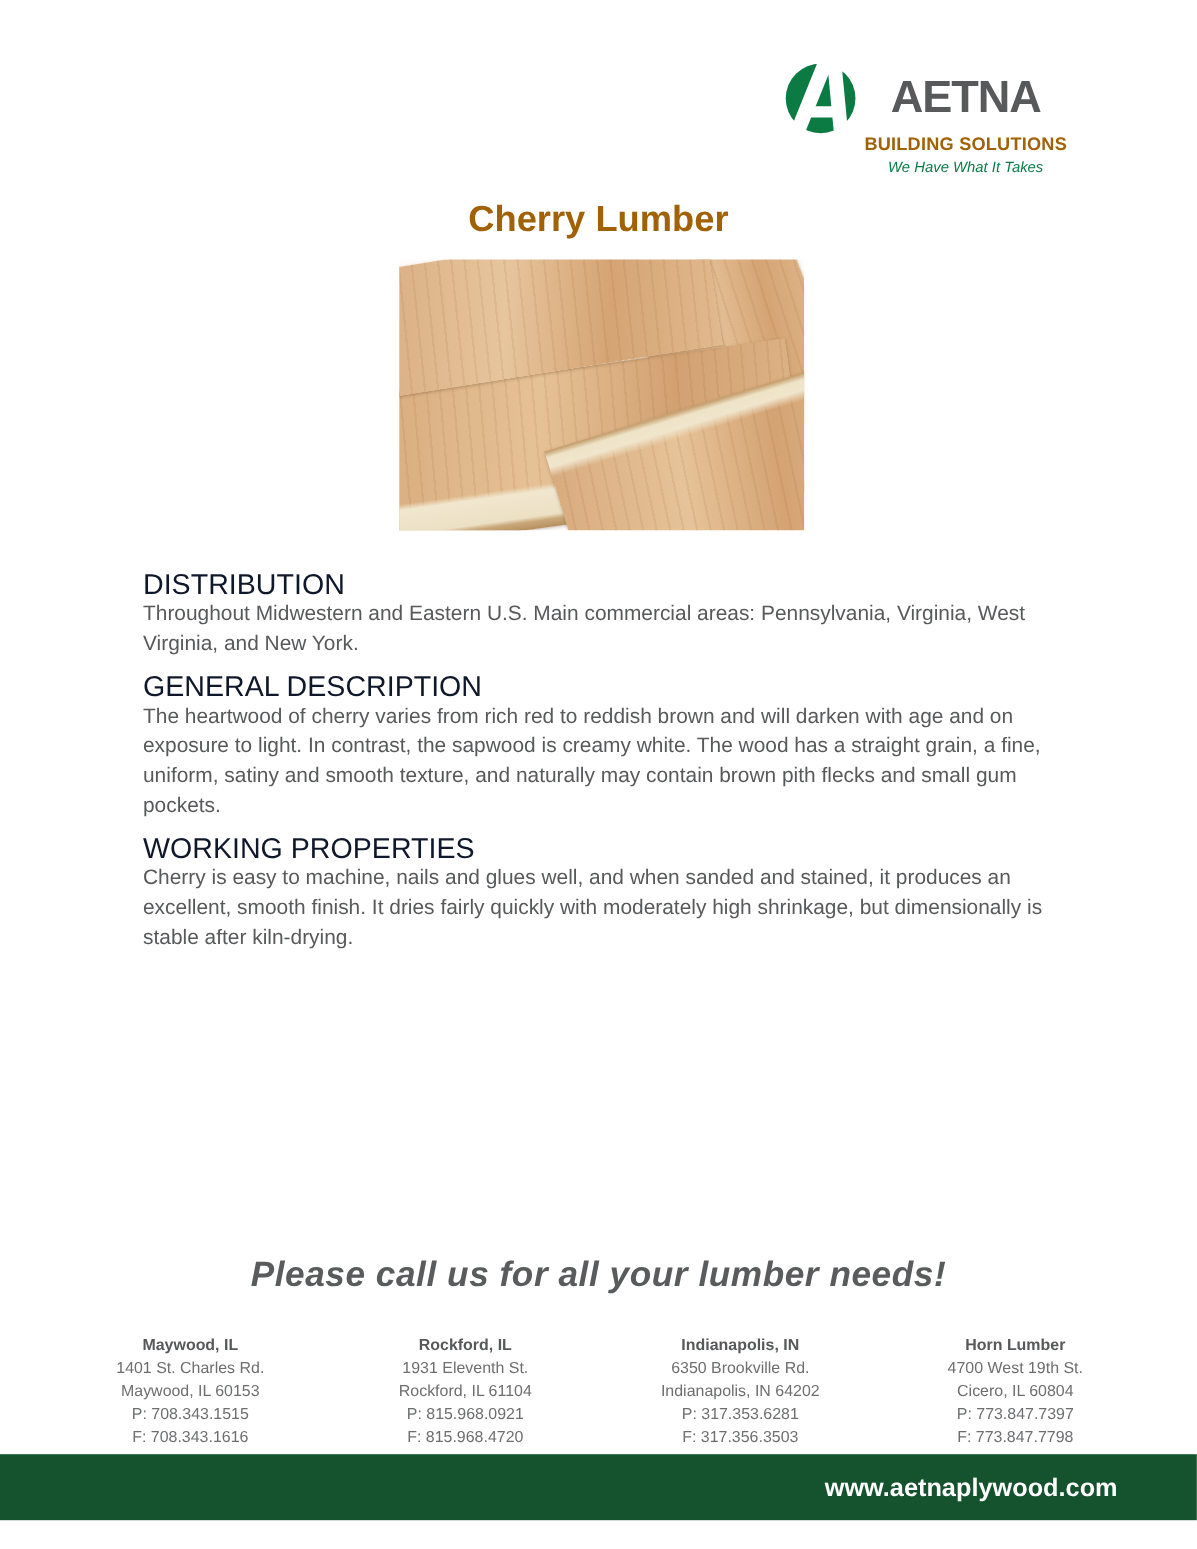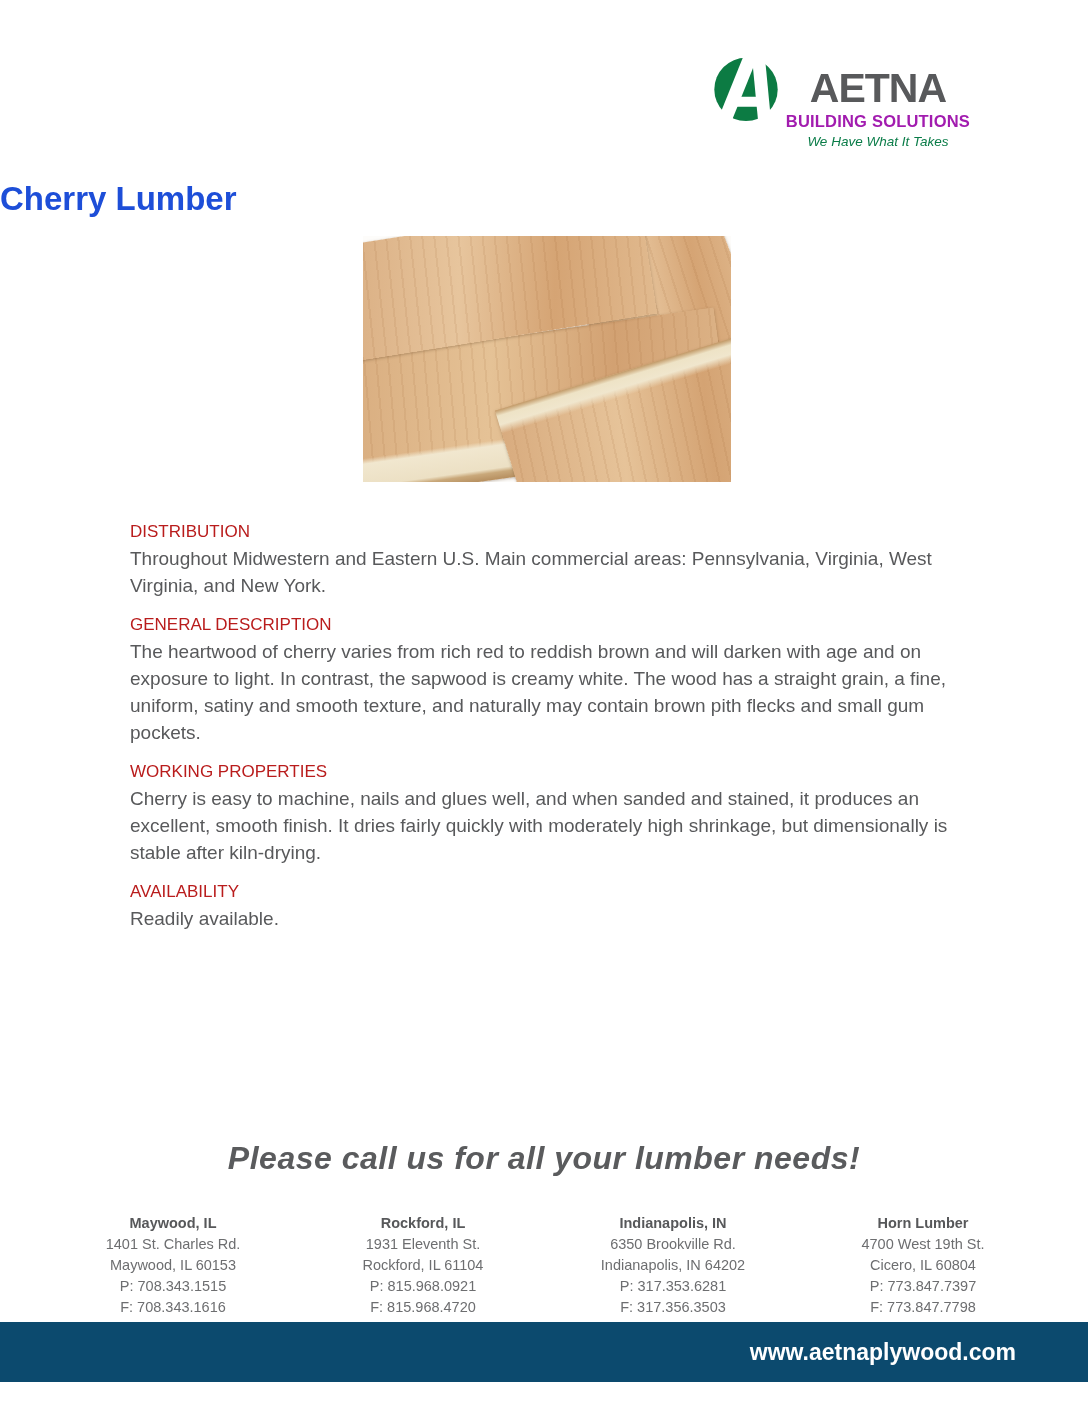"BUILDING SOLUTIONS" .logo-sub { color: #a21caf -> #a16207; margin-top: 3px -> 13px }
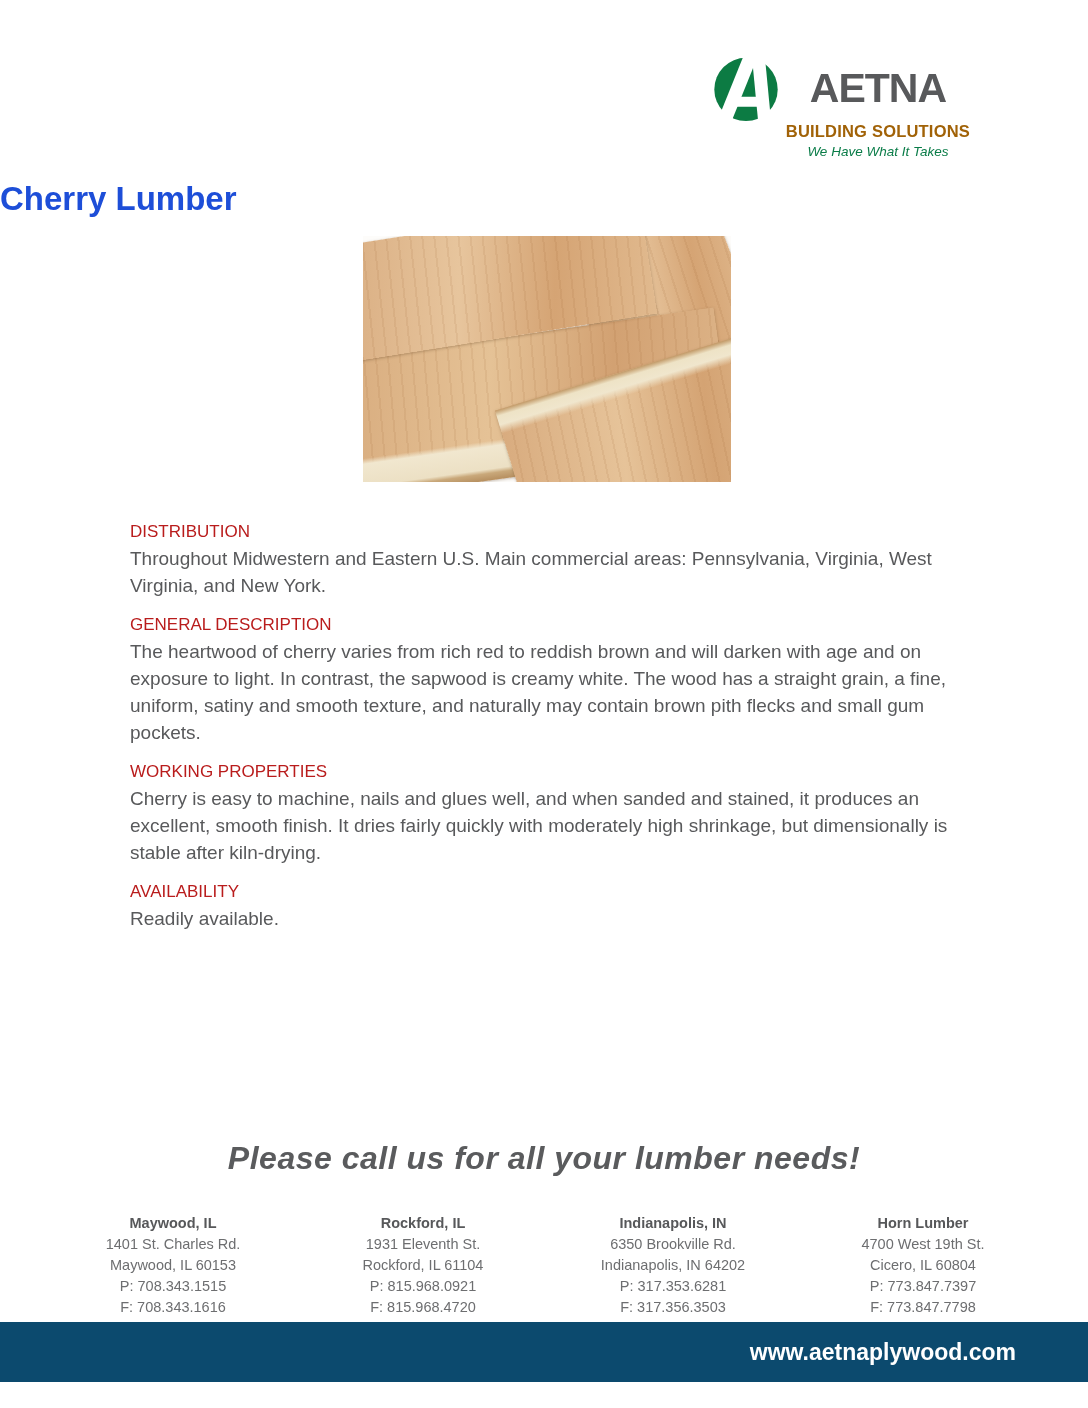"Cherry Lumber" .page-title { color: #1d4ed8 -> #a16207; text-align: left -> center }
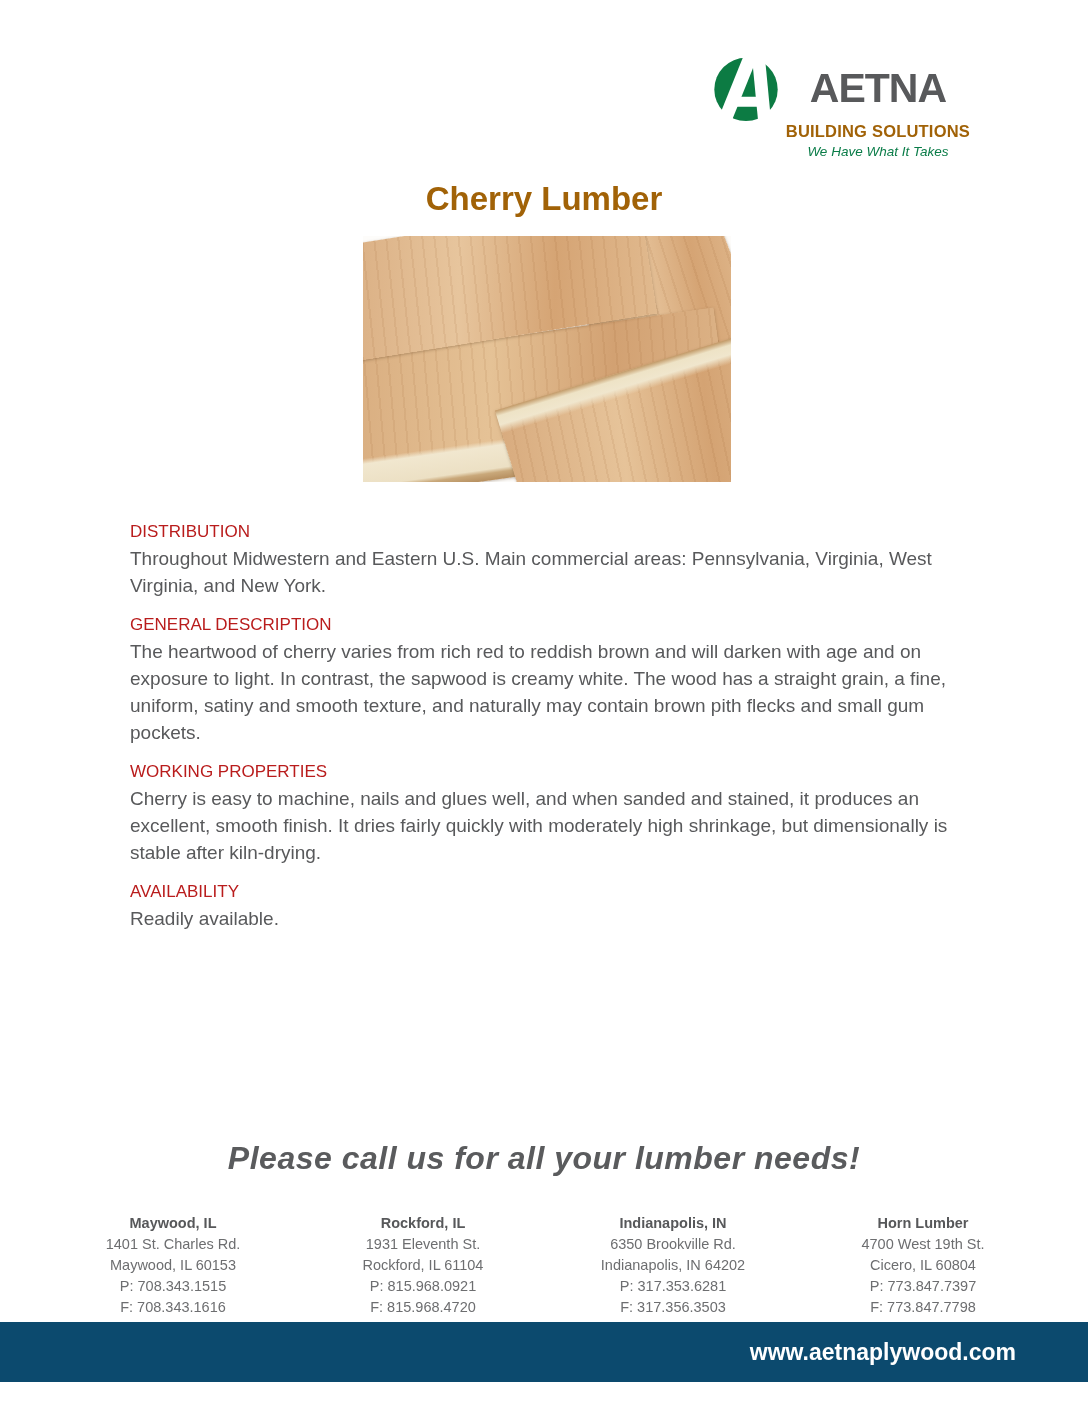"DISTRIBUTION" .sec-heading { color: #b91c1c -> #0f172a; font-size: 17px -> 26px }
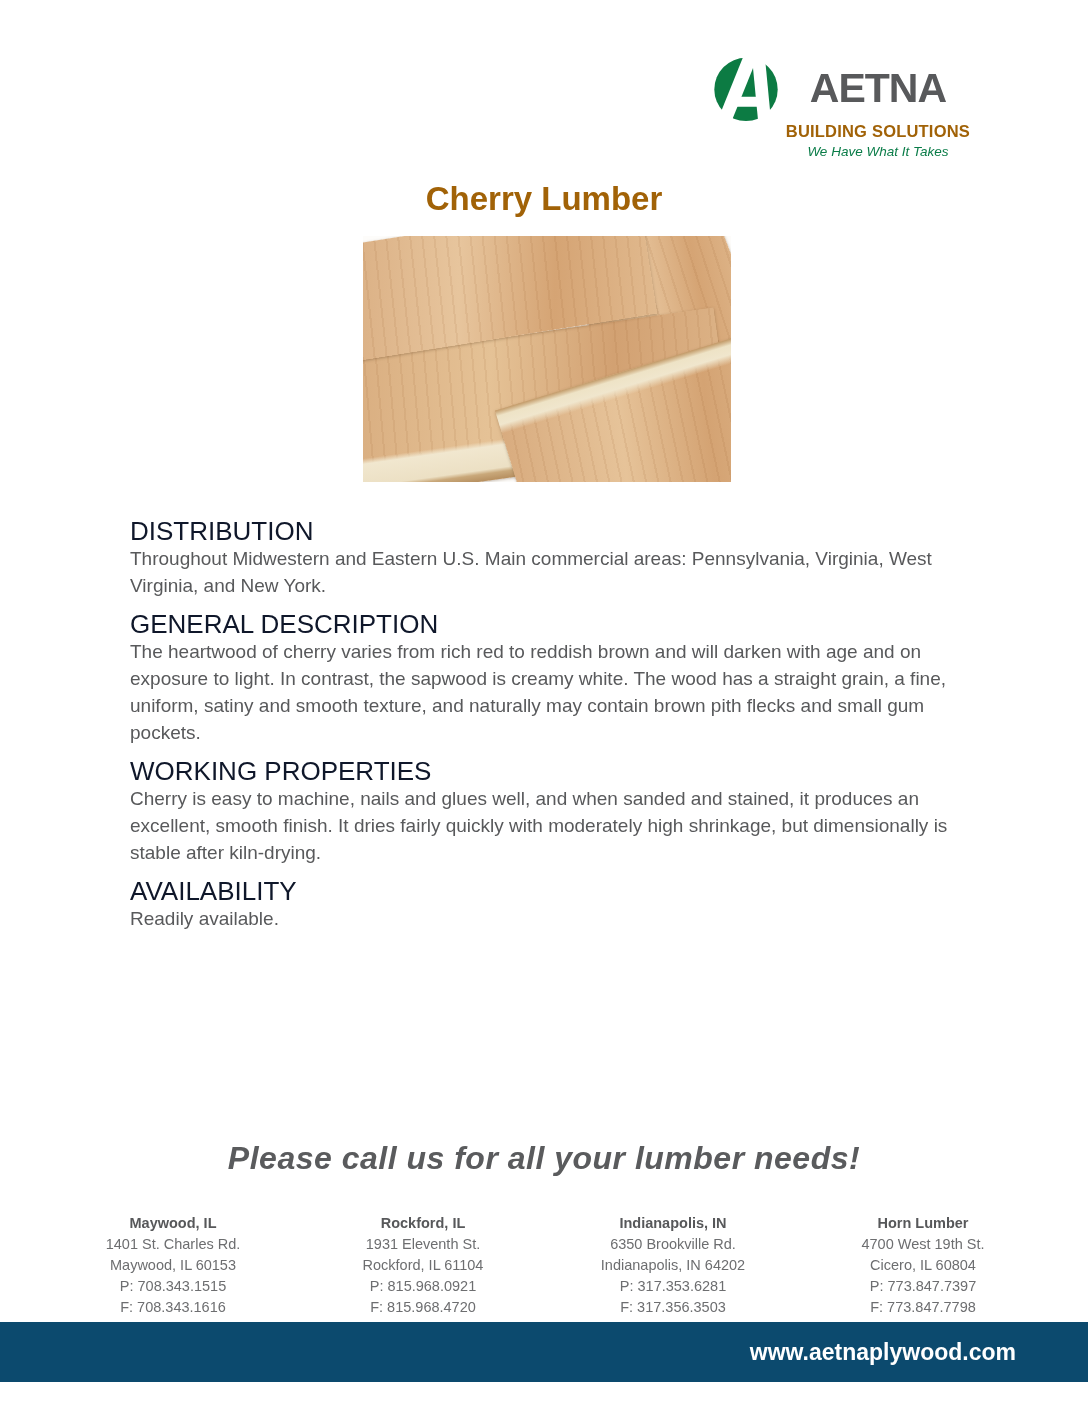"AVAILABILITY" div.sec { html: <div> <div>AVAILABILITY</div> <div>Readily available.</div> </div> -> none }
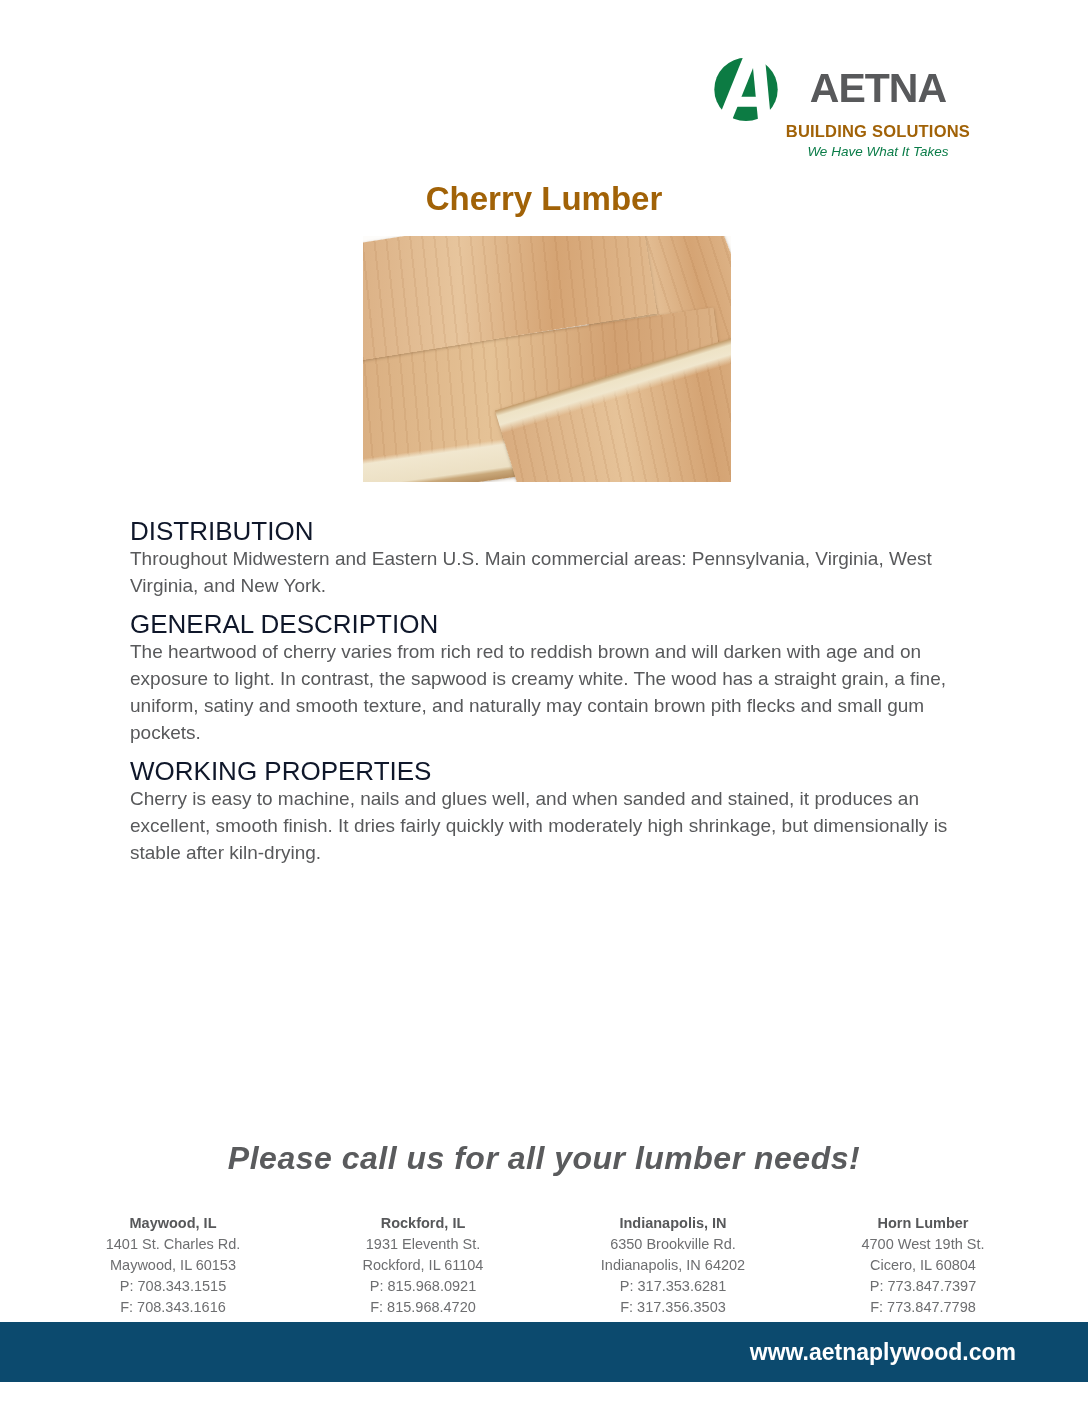"www.aetnaplywood.com" .footer-bar { background: #0c4a6e -> #14532d }
